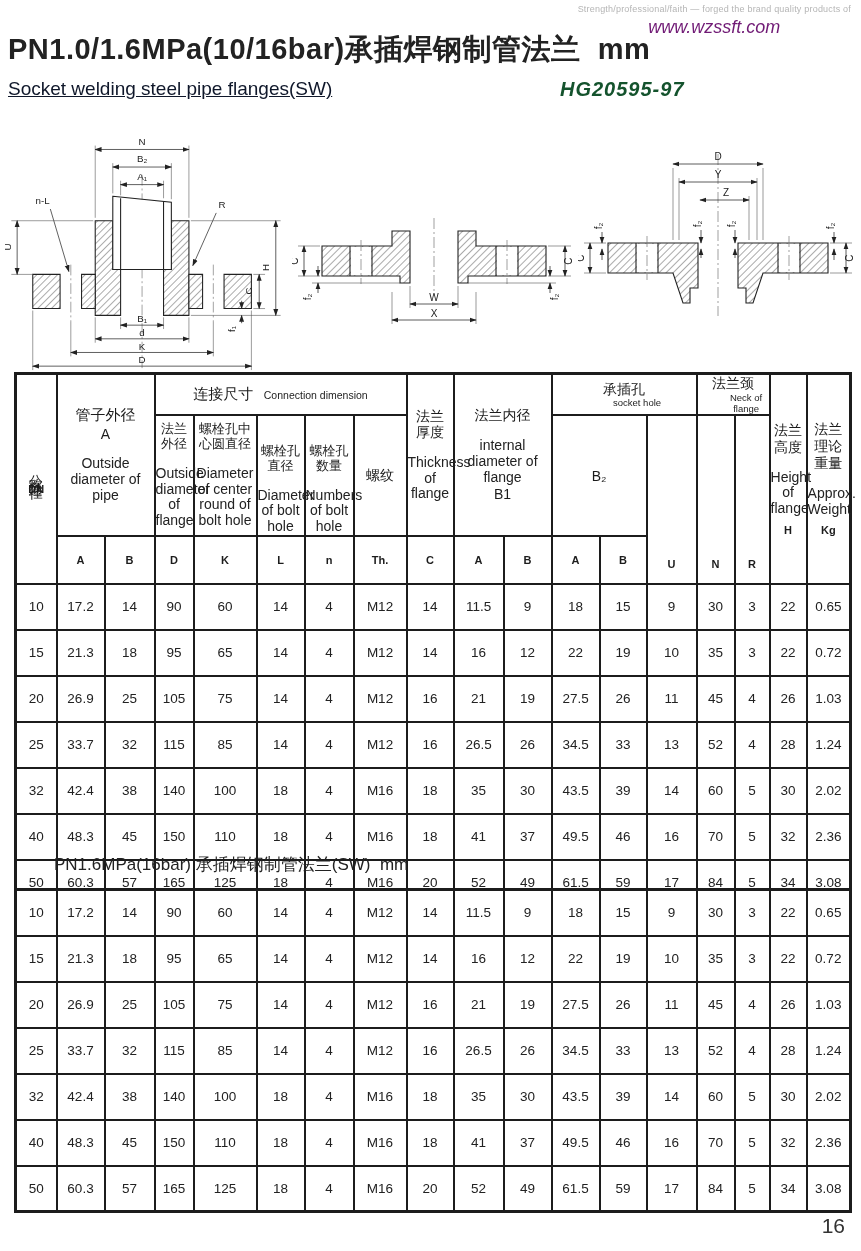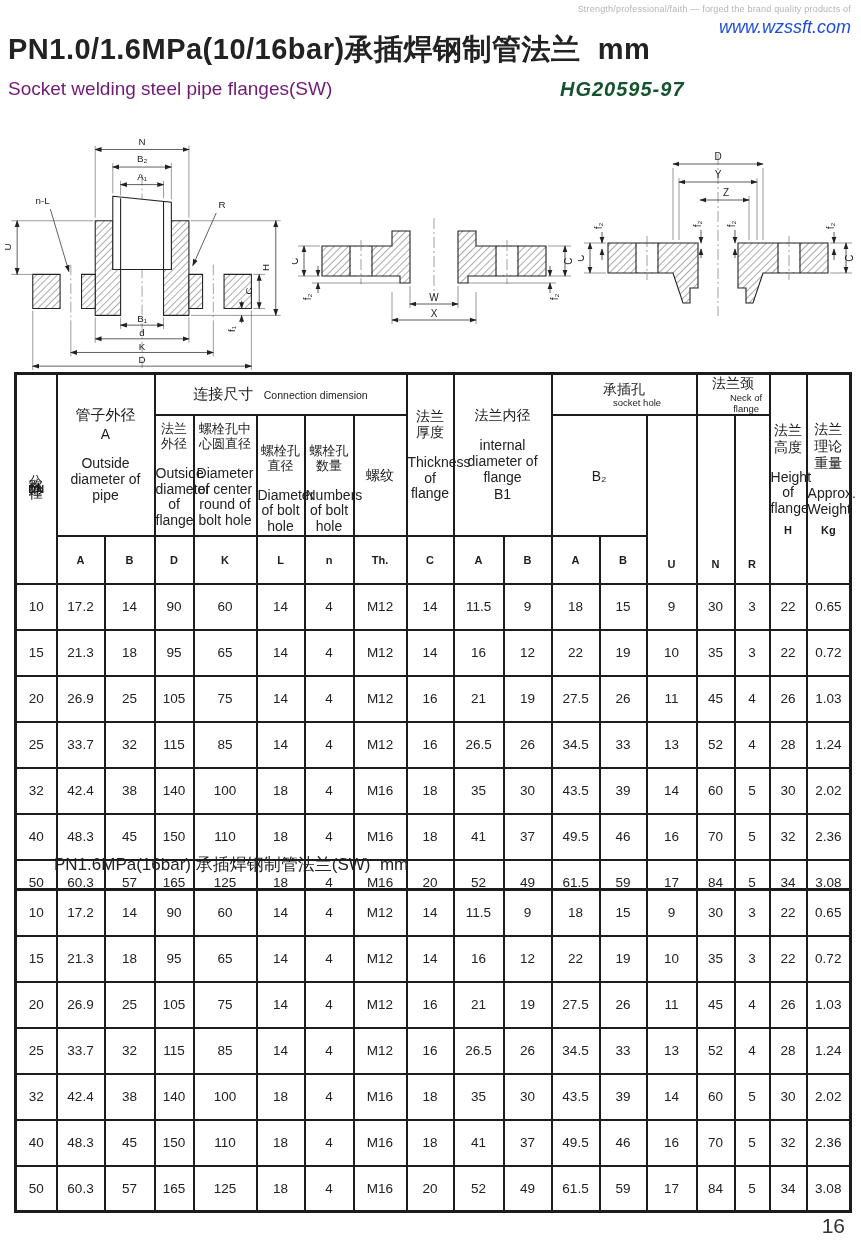"www.wzssft.com" .website { color: #1d4ed8 -> #701a75; text-align: none -> center }
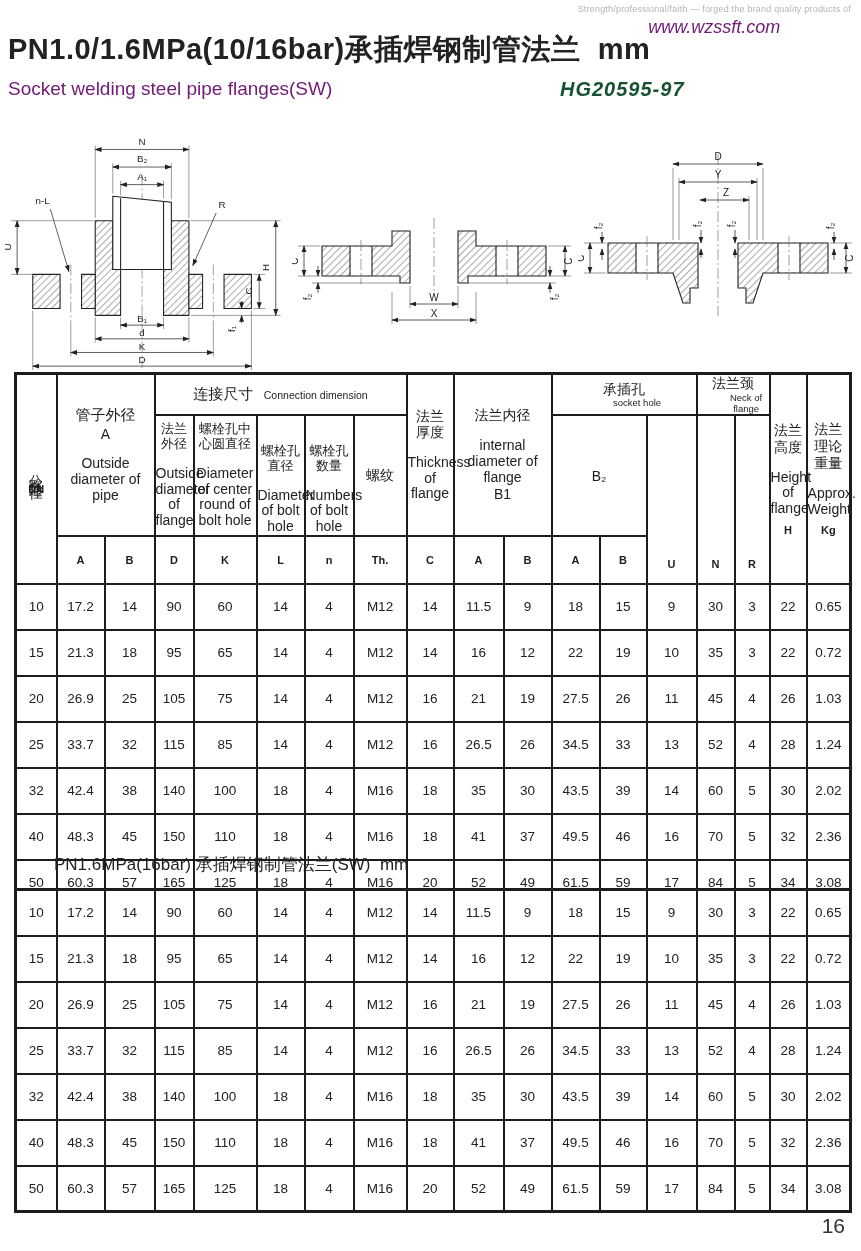"Socket welding steel pipe flanges(SW)" .subtitle { color: #701a75 -> #0f172a; text-decoration: none -> underline }
